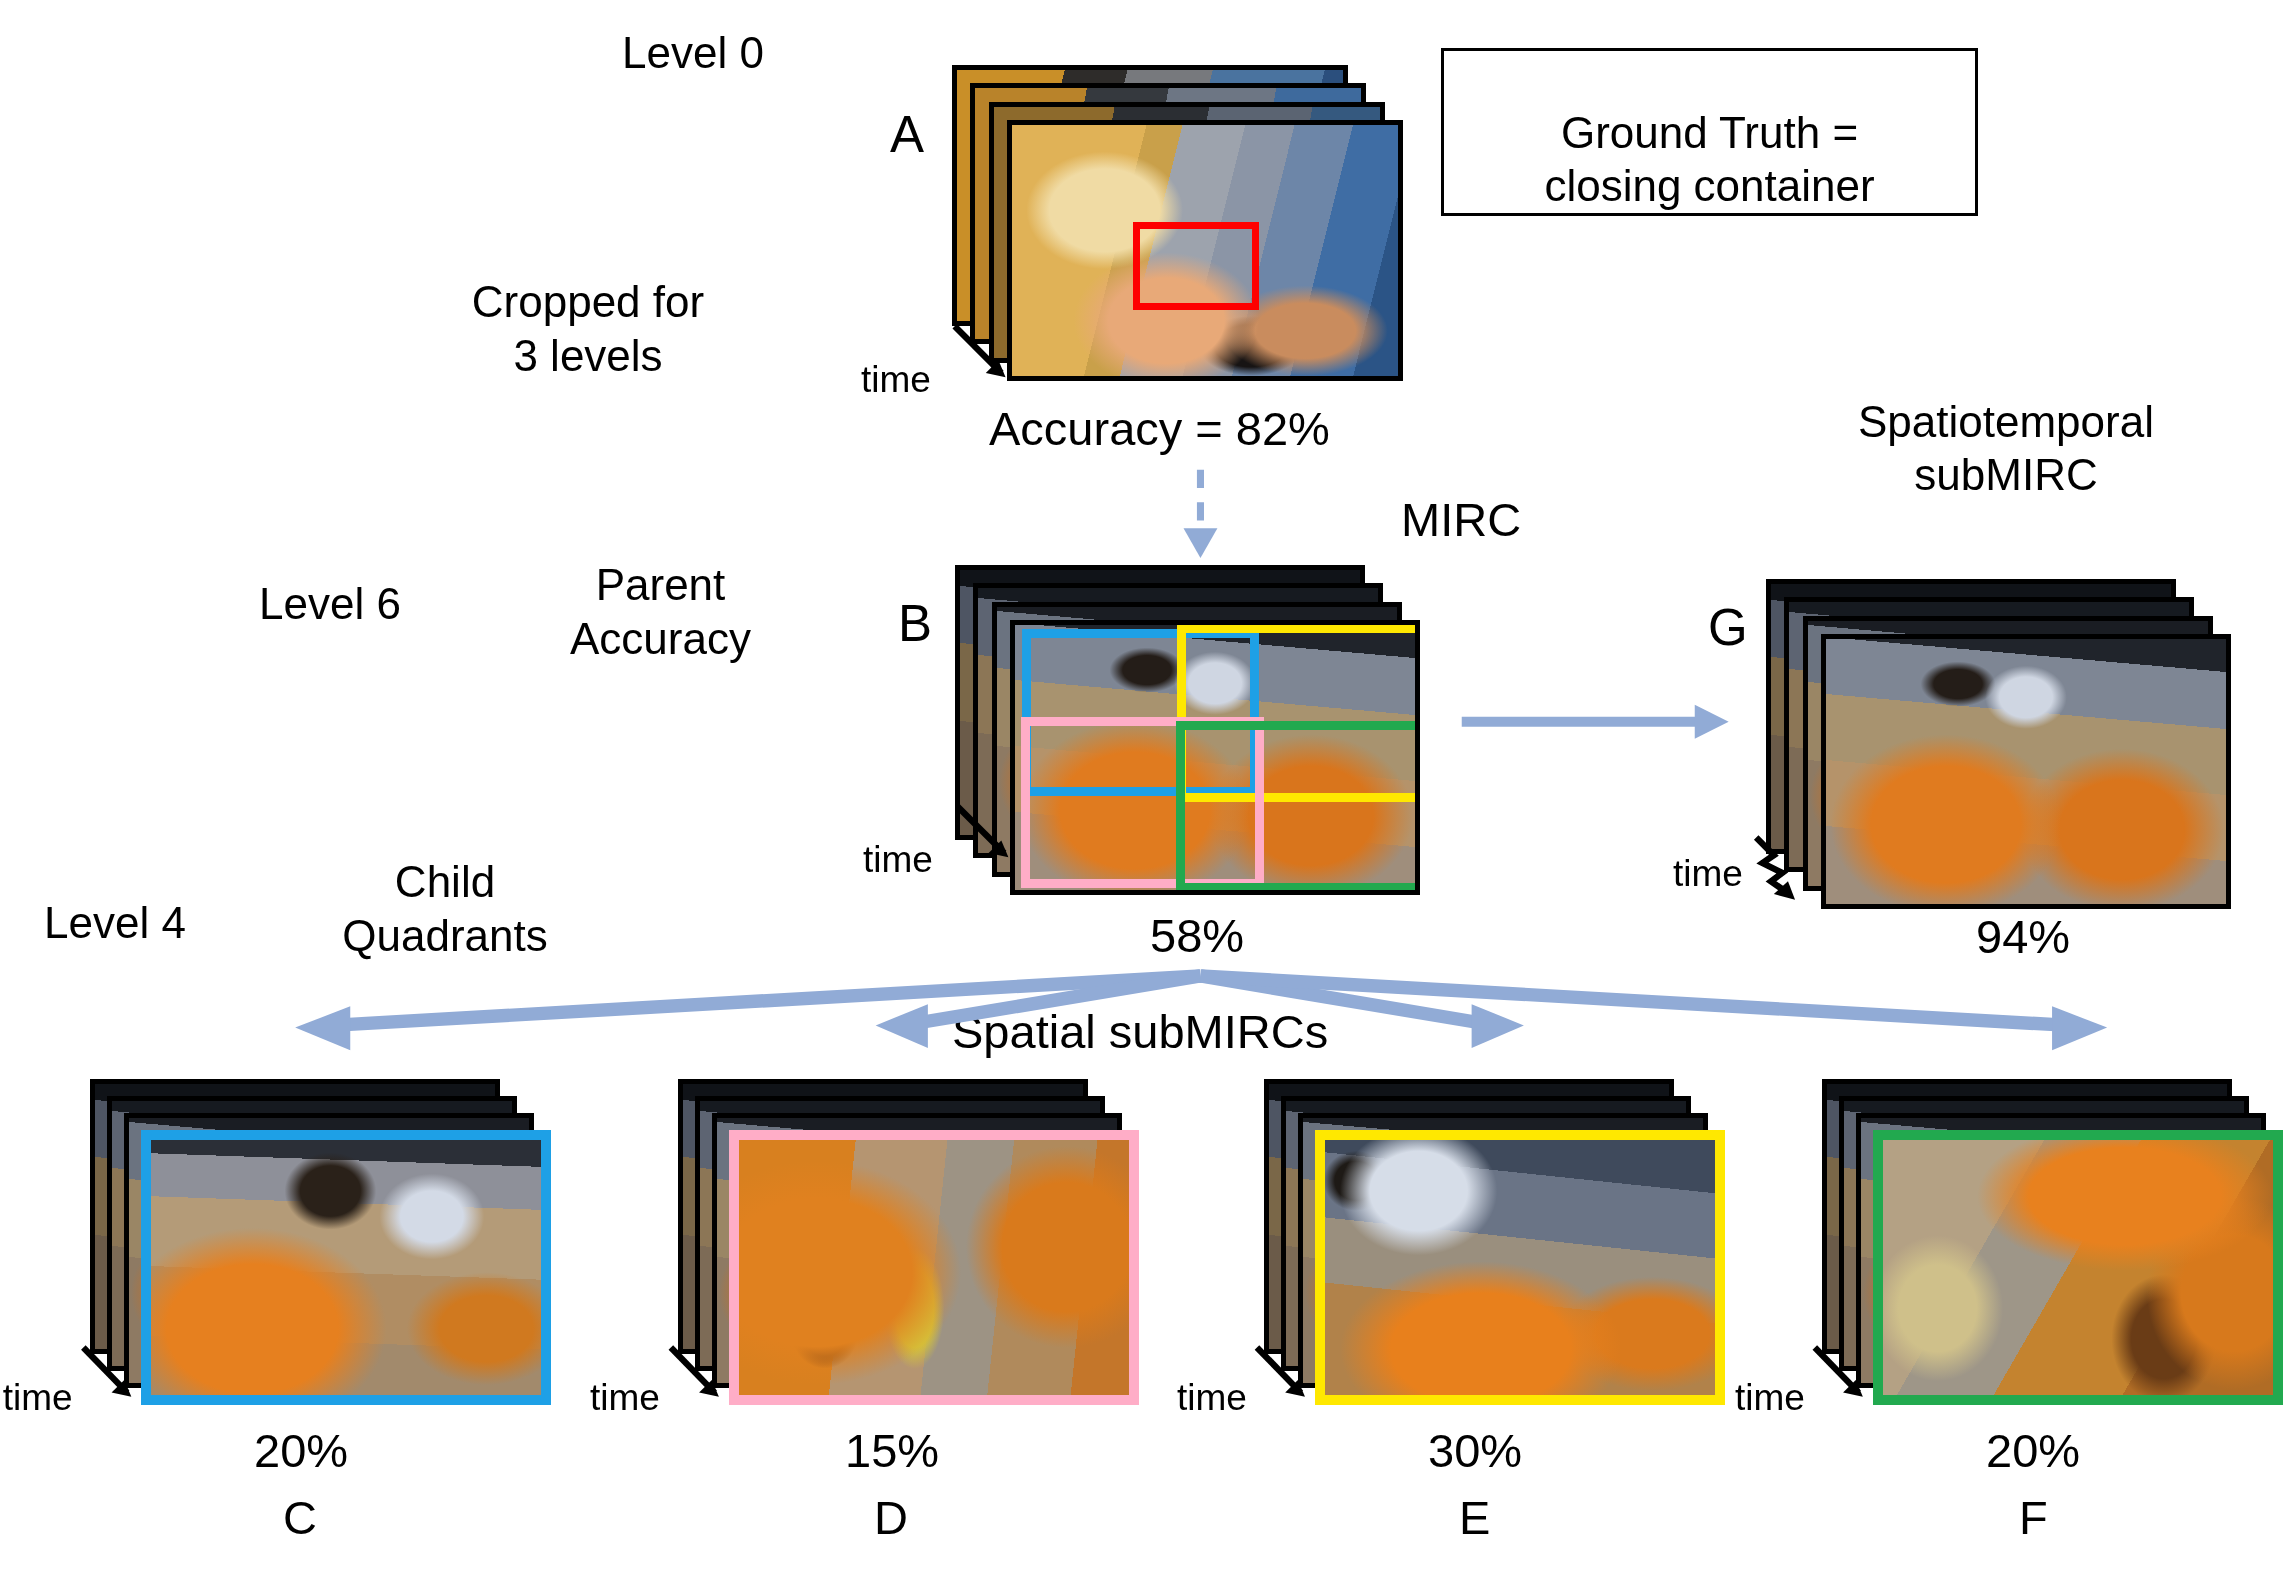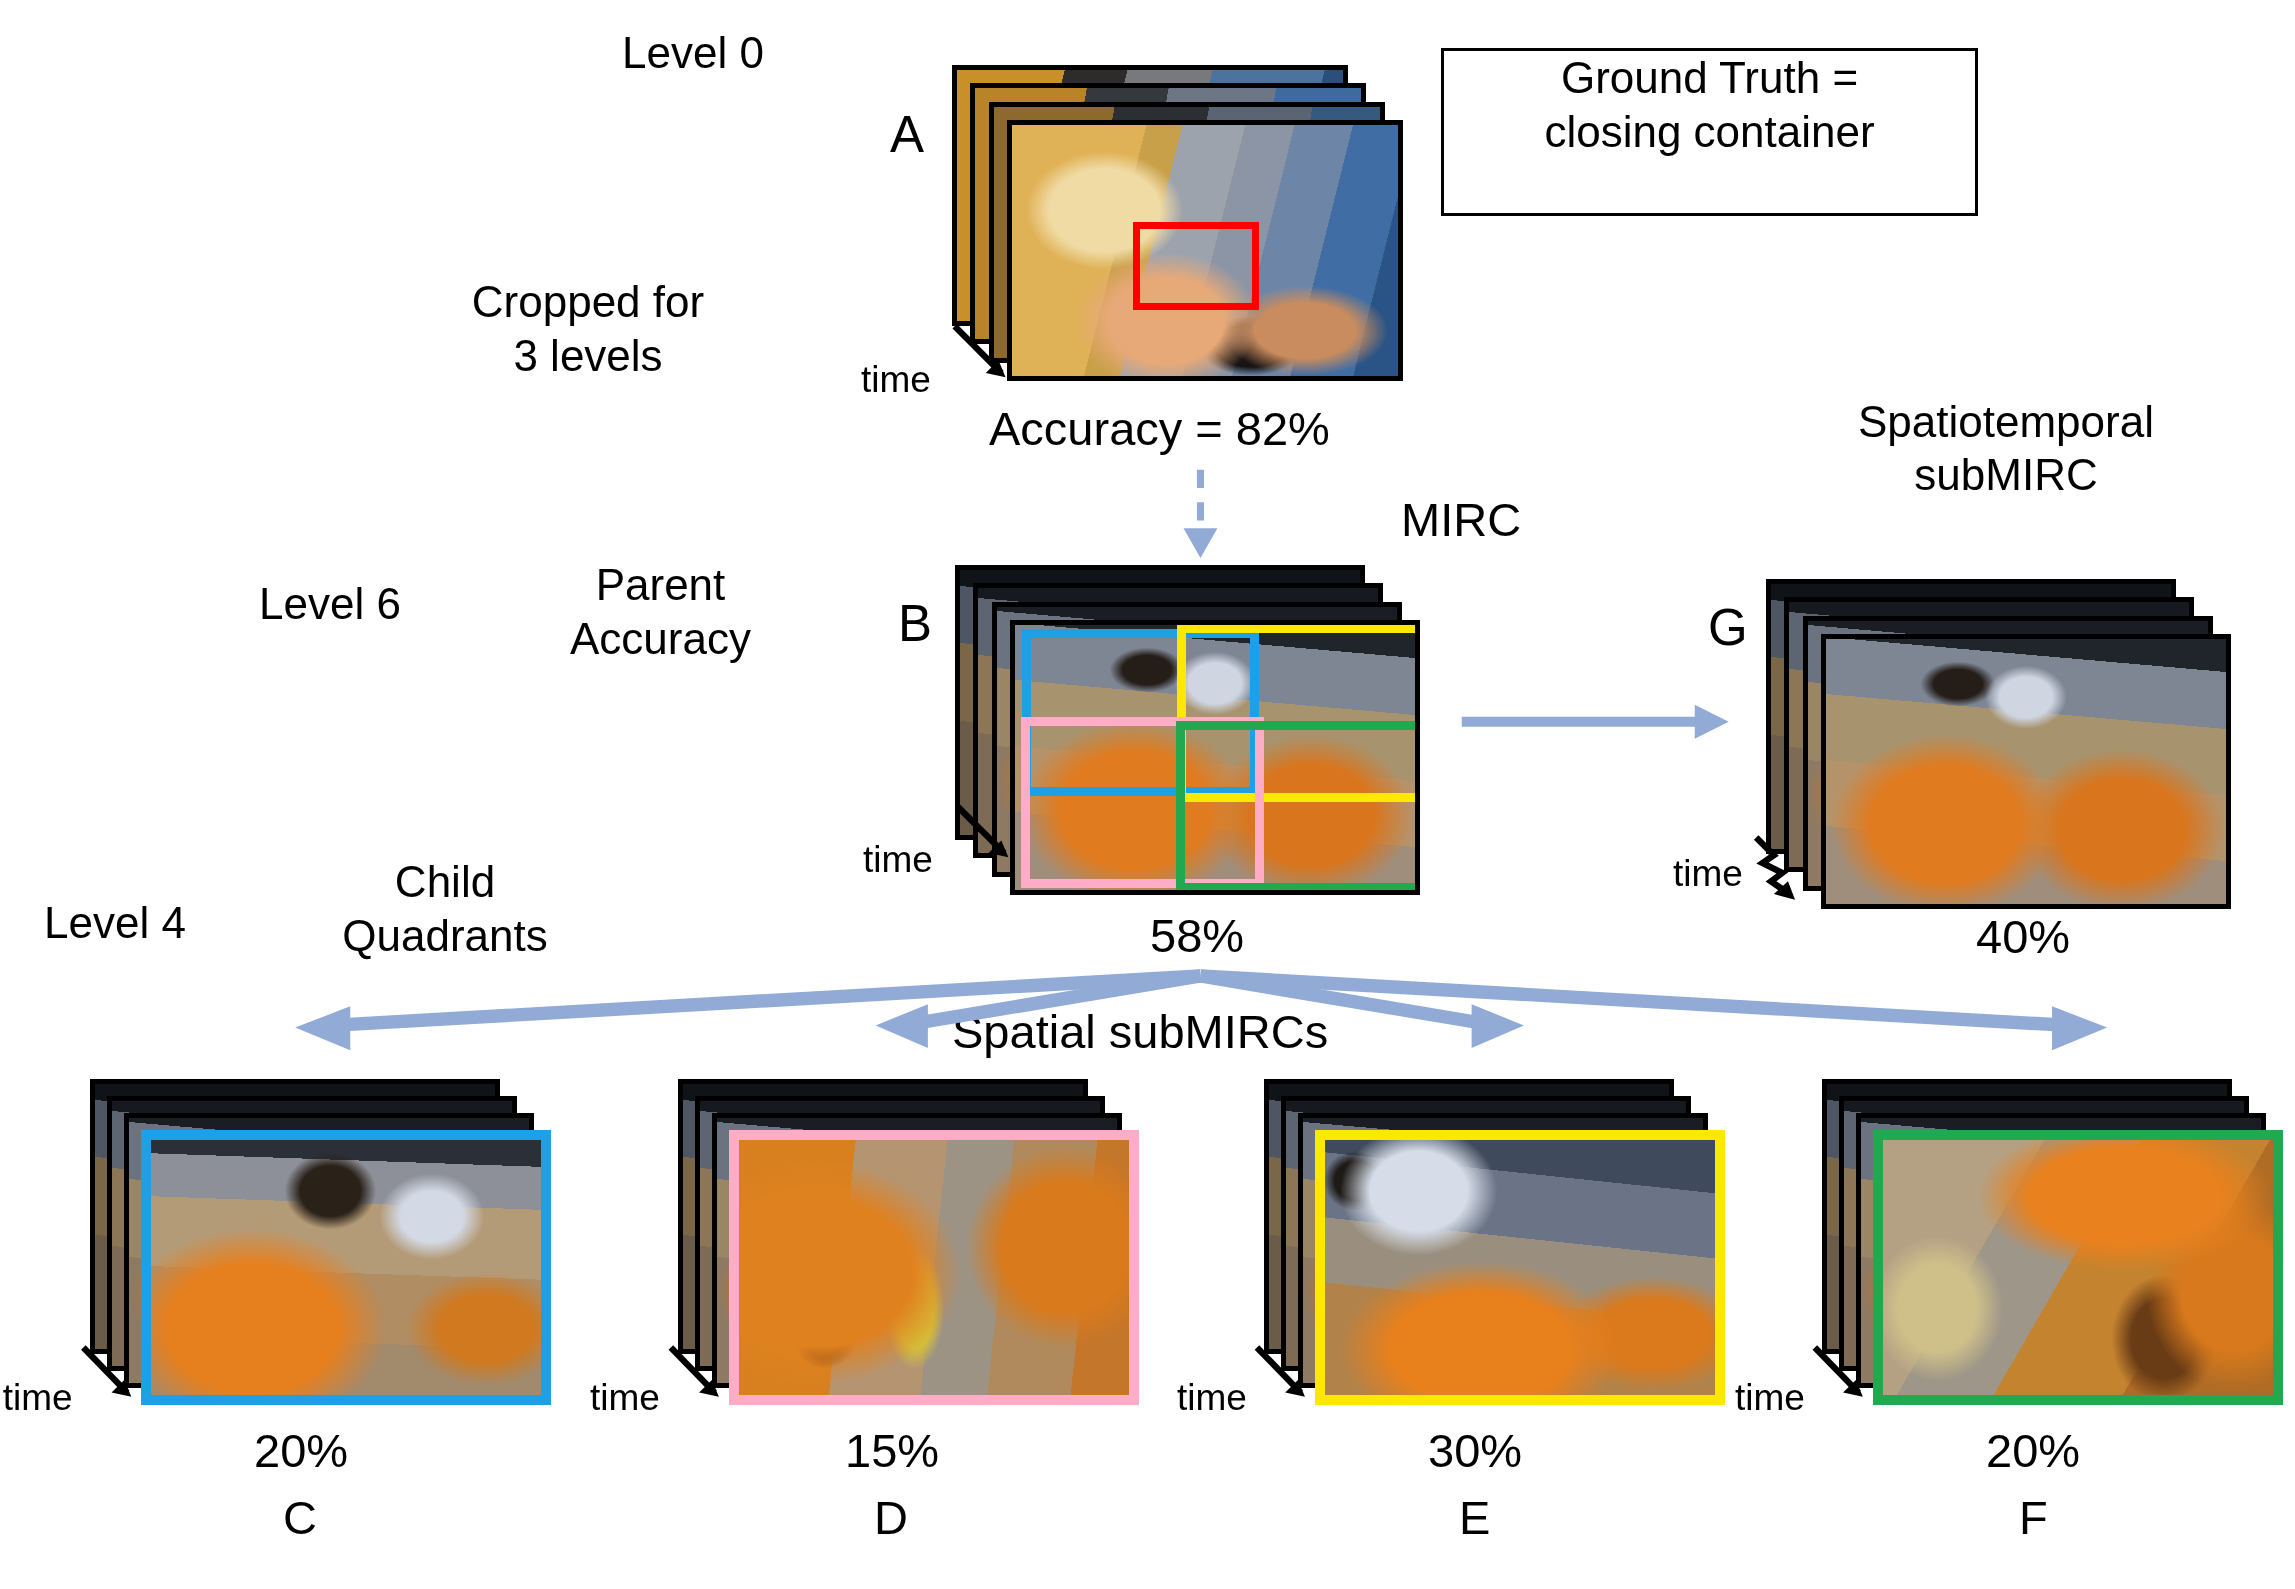"Ground Truth =" .gt-box { align-items: flex-start -> flex-end }
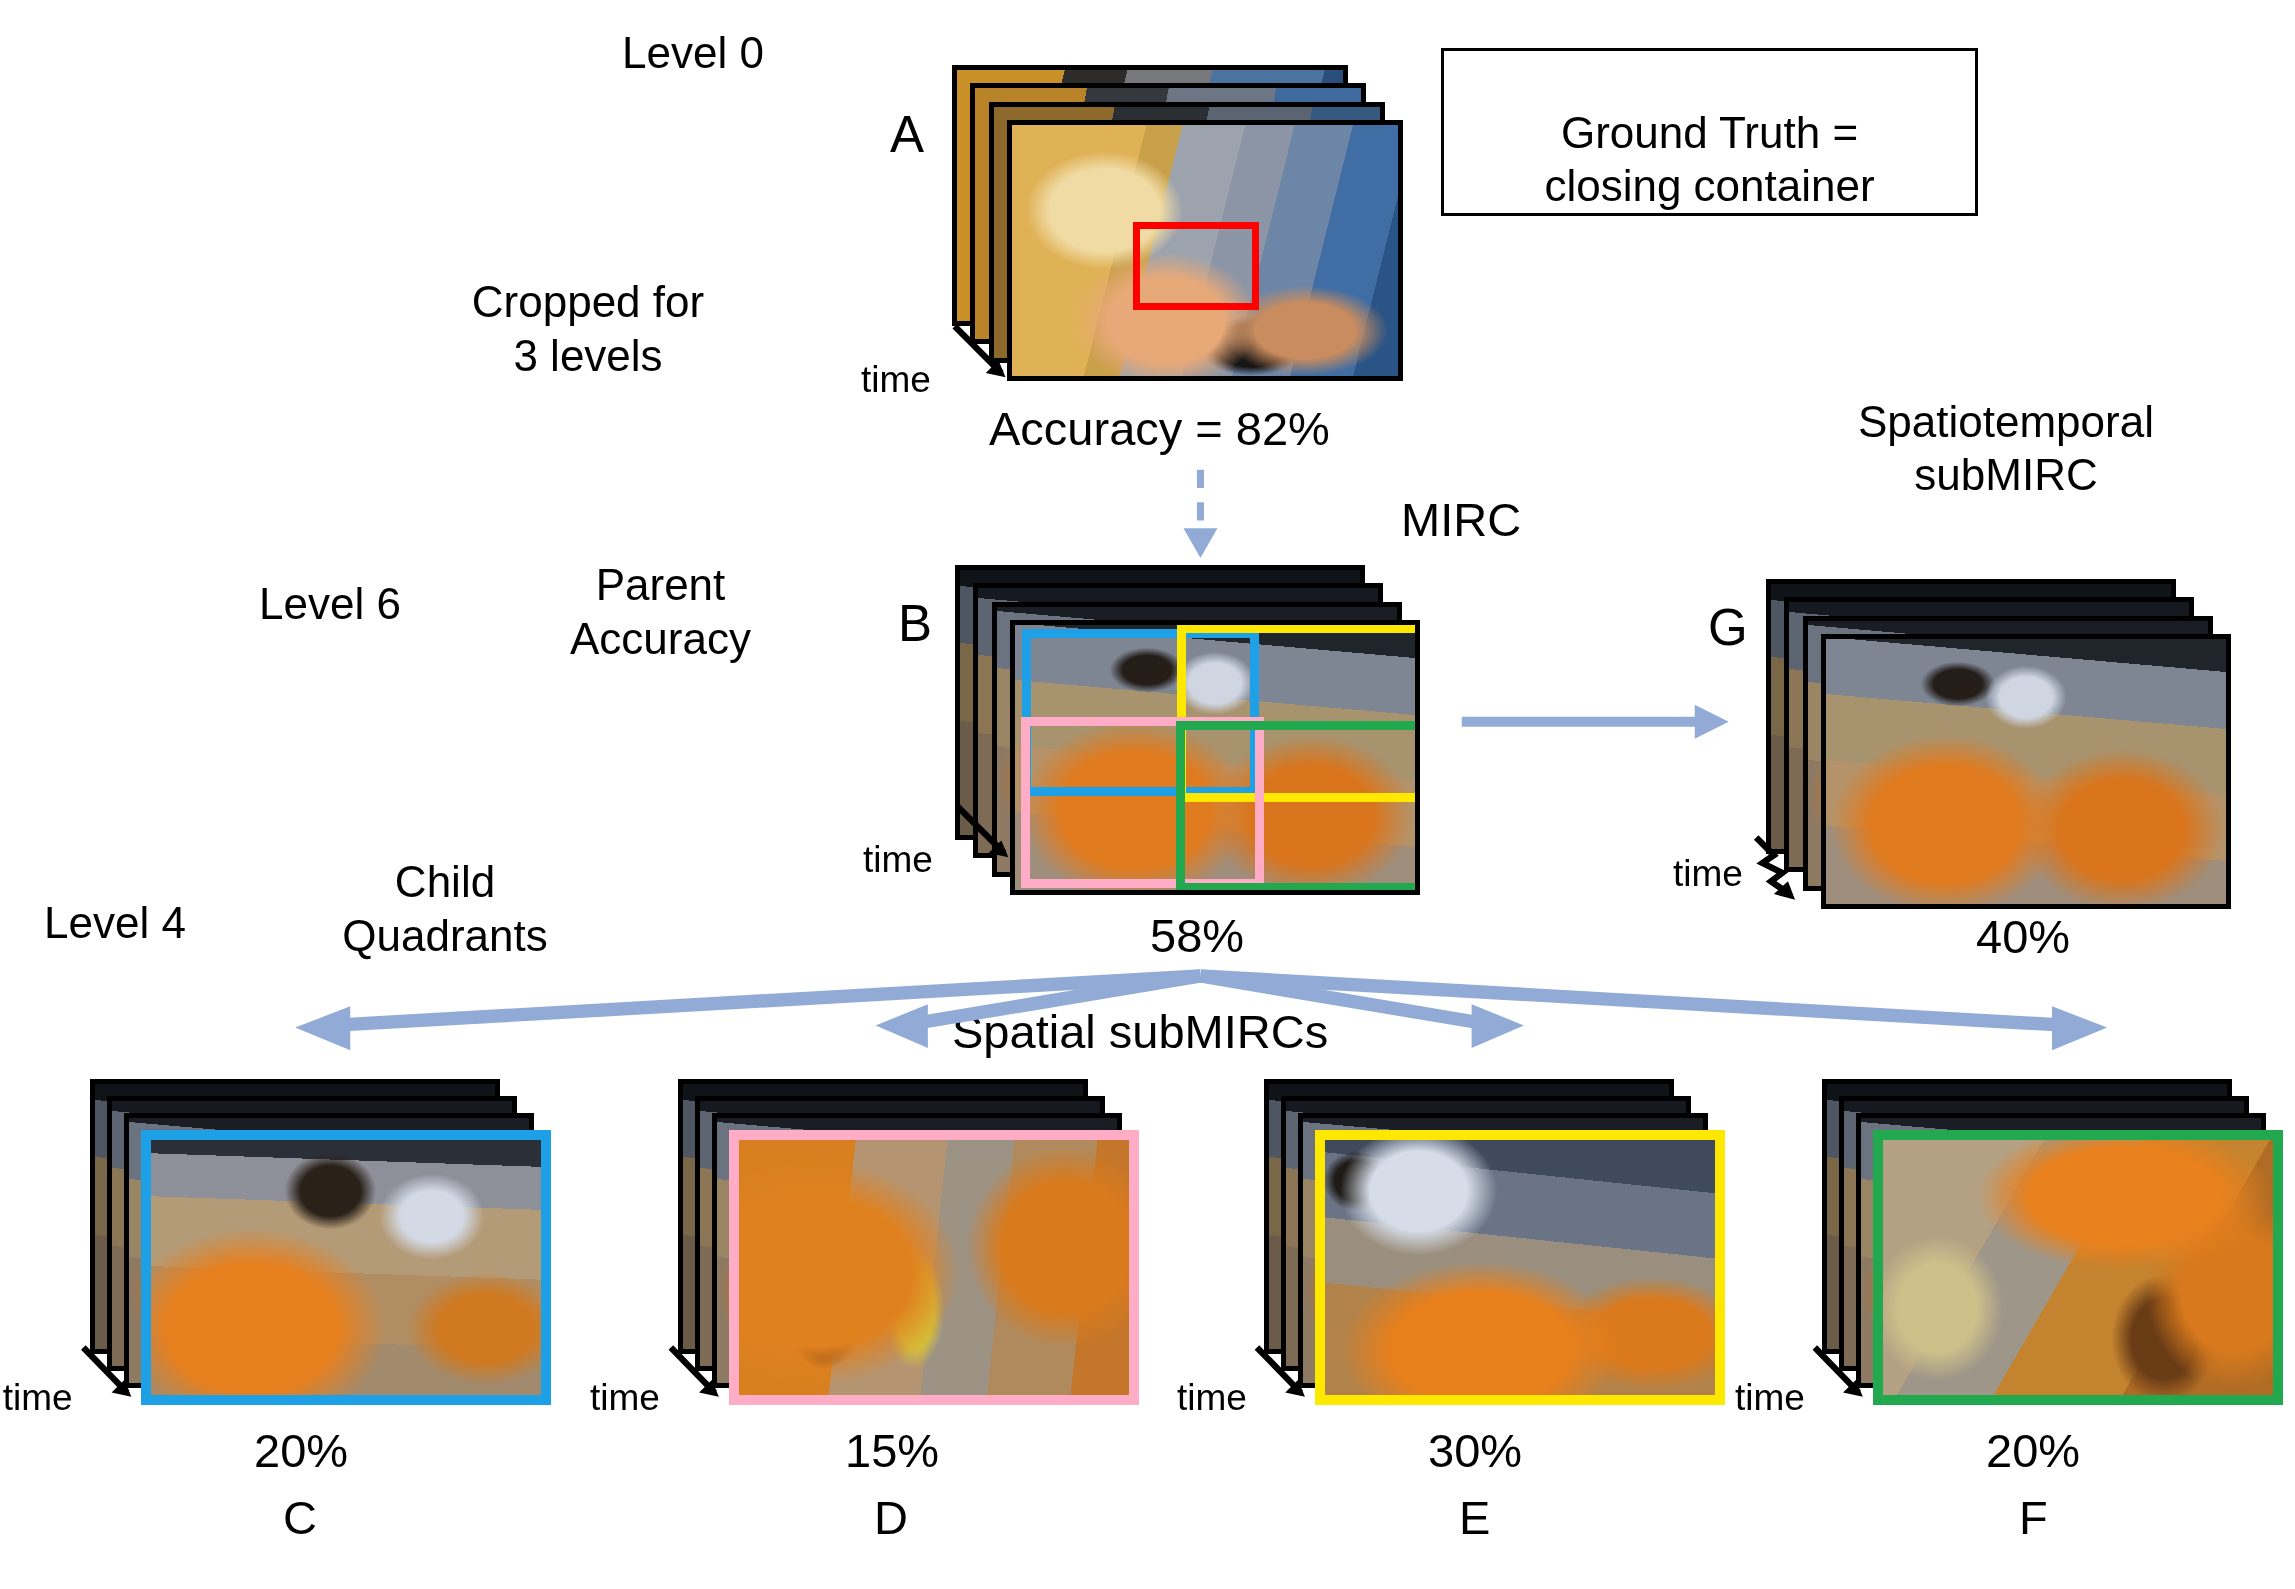"40%" div.txt { text: 40% -> 94% }
